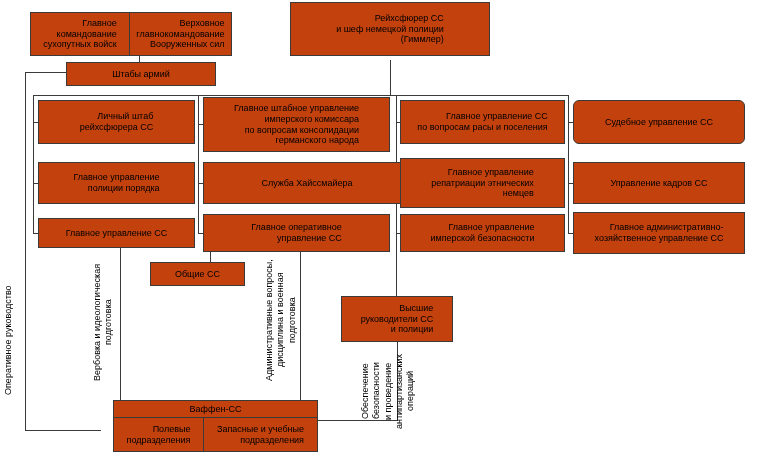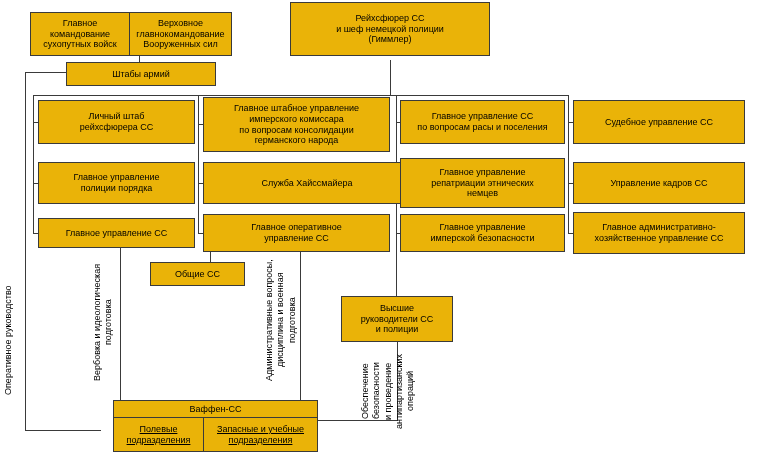"Главное" .node { background: #eab308 -> #c2410c; text-align: center -> right }
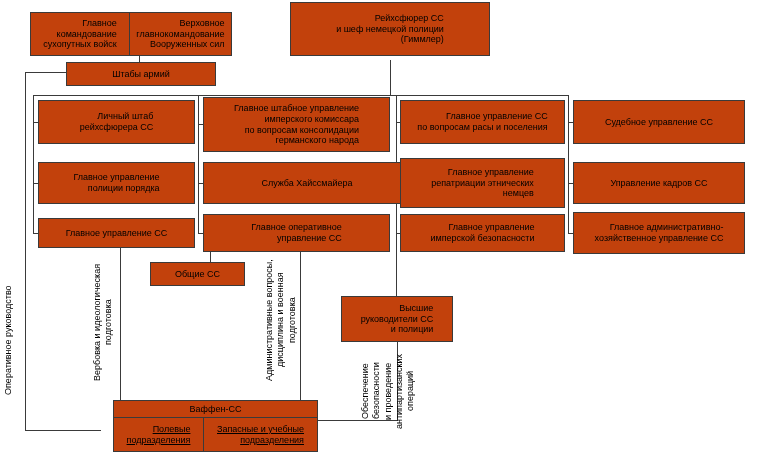"Судебное управление СС" #n-court { border-radius: none -> 6px }
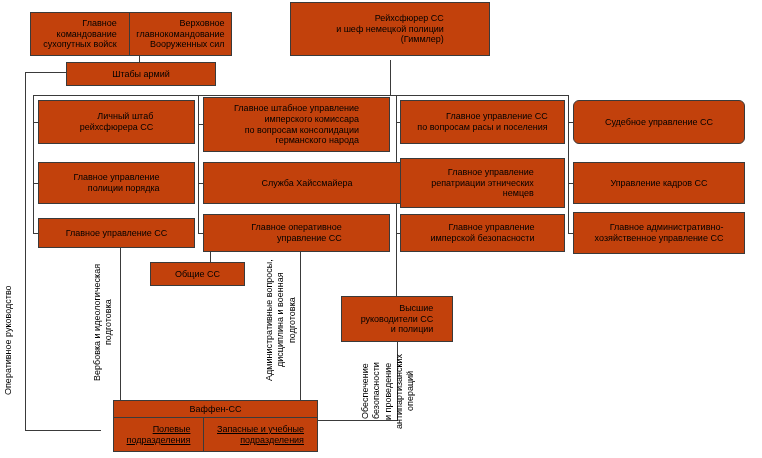"Полевые" .waffen-cell { text-decoration: underline -> none }
